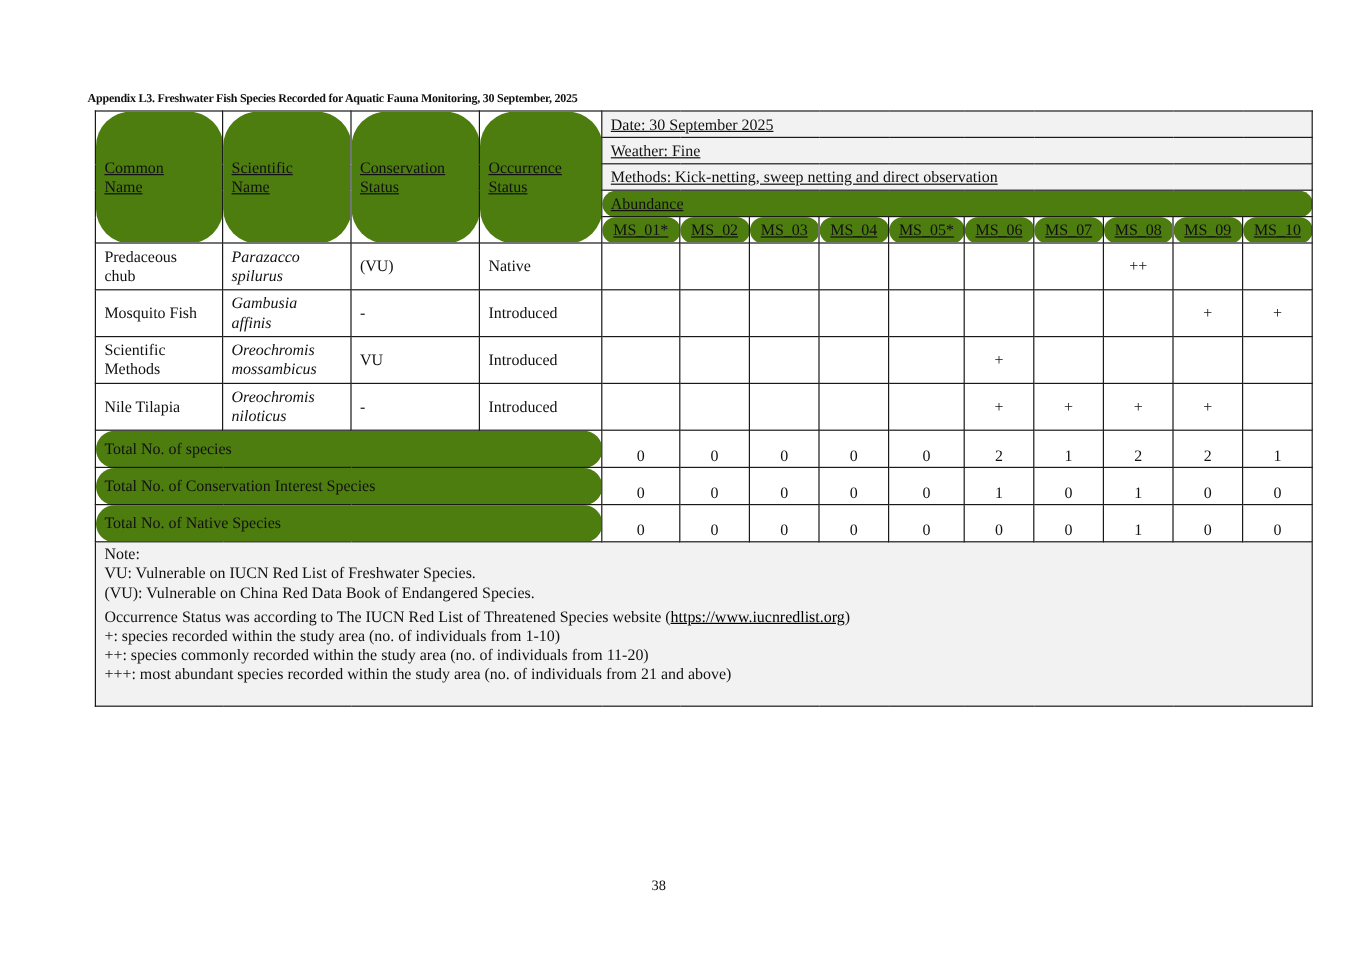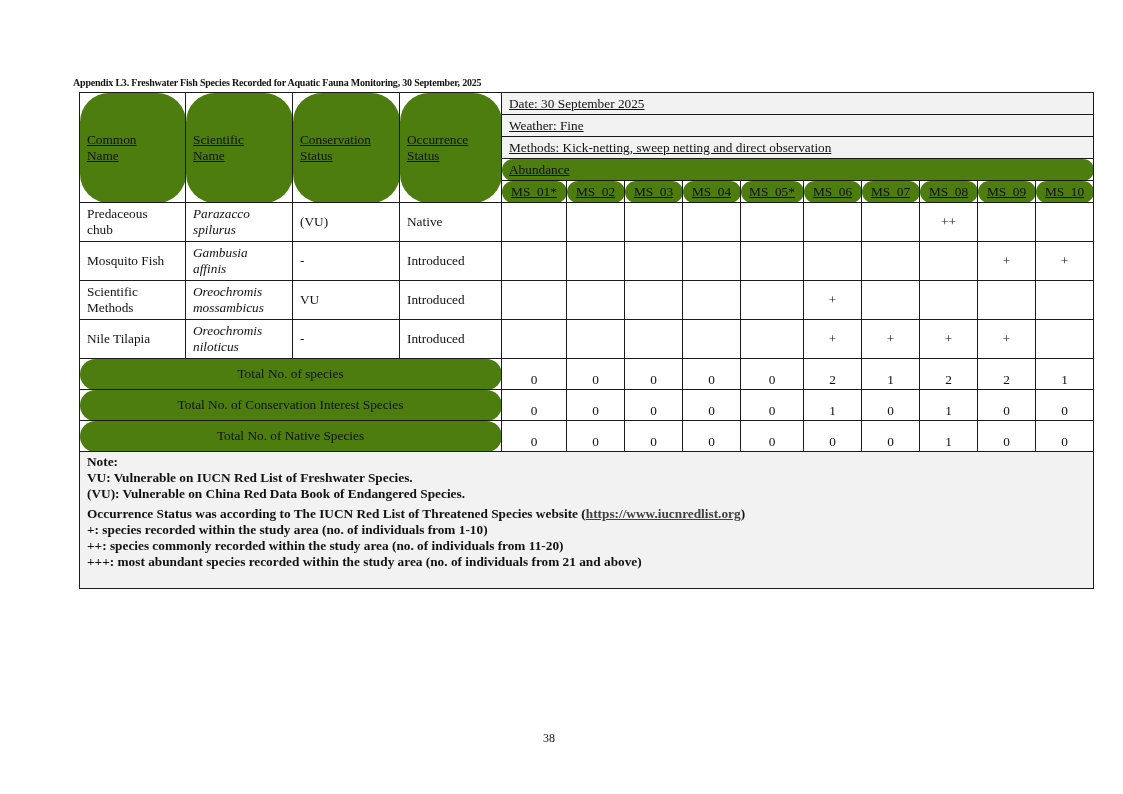"Total No. of species" .tot td { text-align: center -> none }
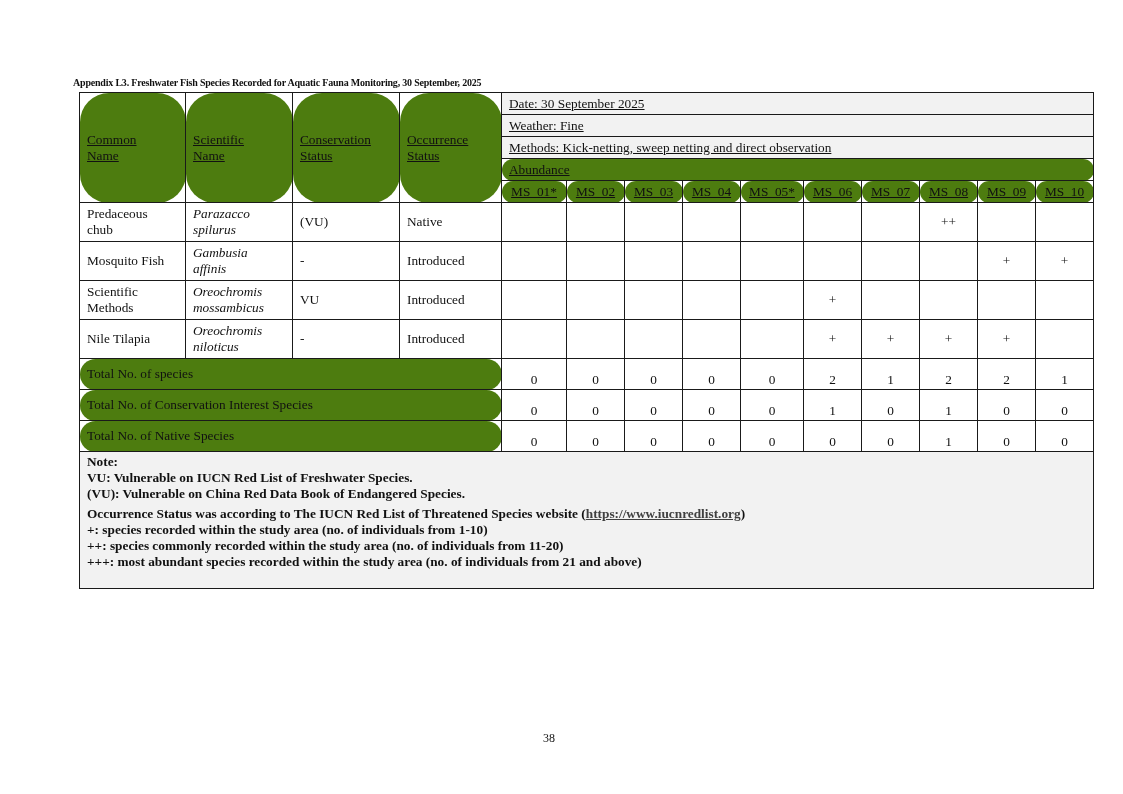"Note:" .note { font-weight: bold -> none }
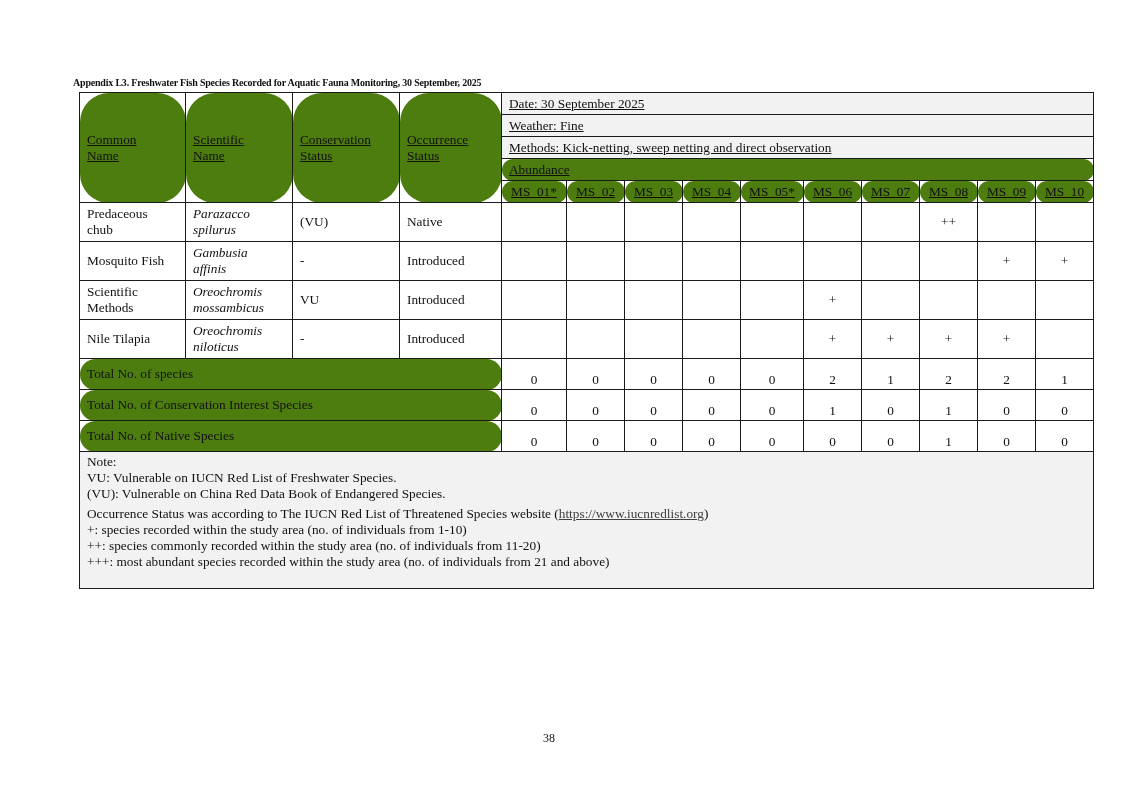"https://www.iucnredlist.org" .note a { color: #404040 -> #000000 }
